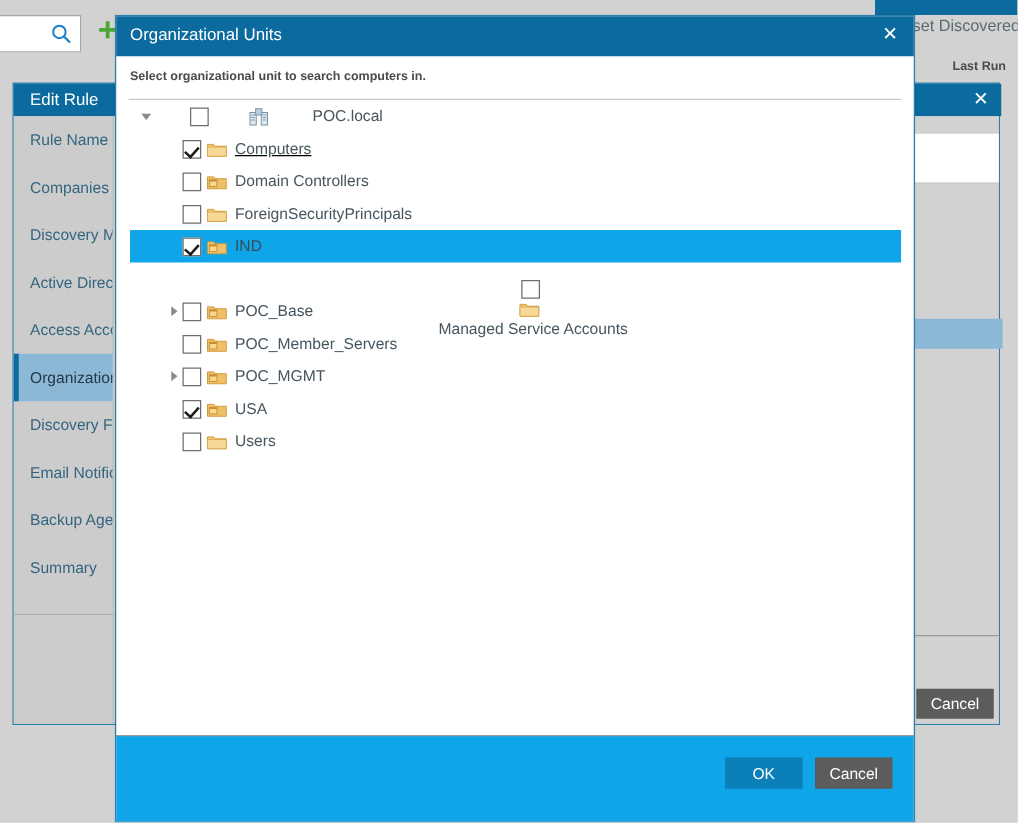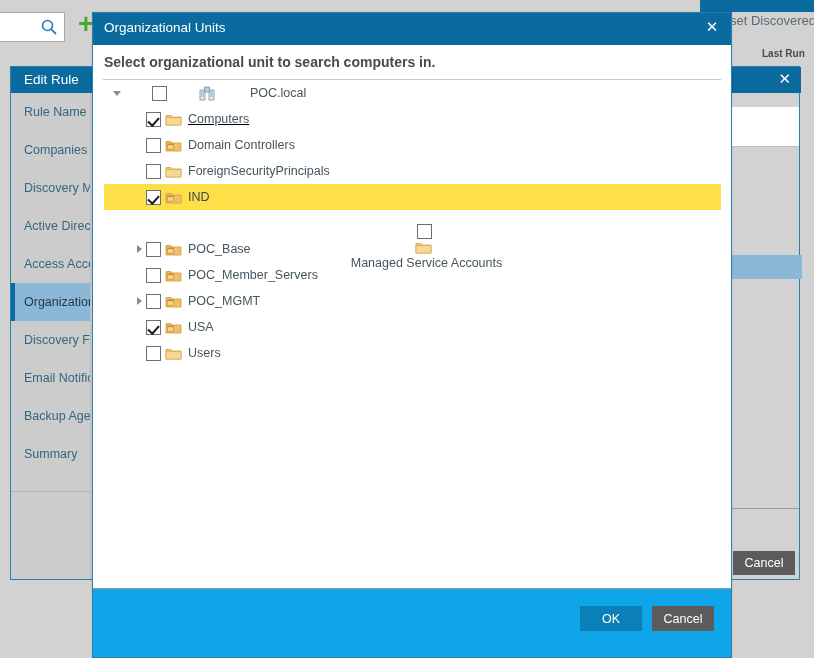"Select organizational unit to search" .modal-subtitle { font-size: 14px -> 10px }
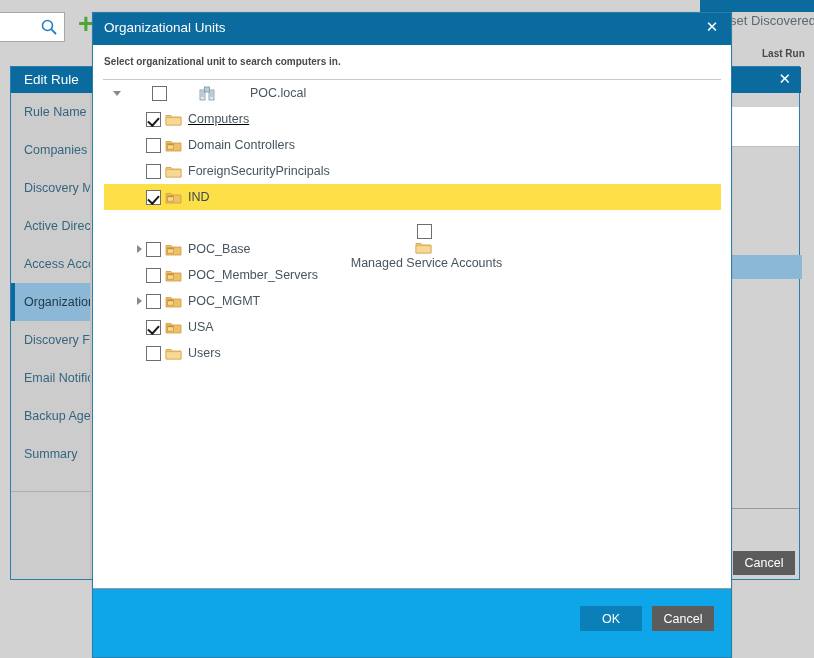"IND" .tree-row.hl { background: #fde047 -> #0ea5e9 }
